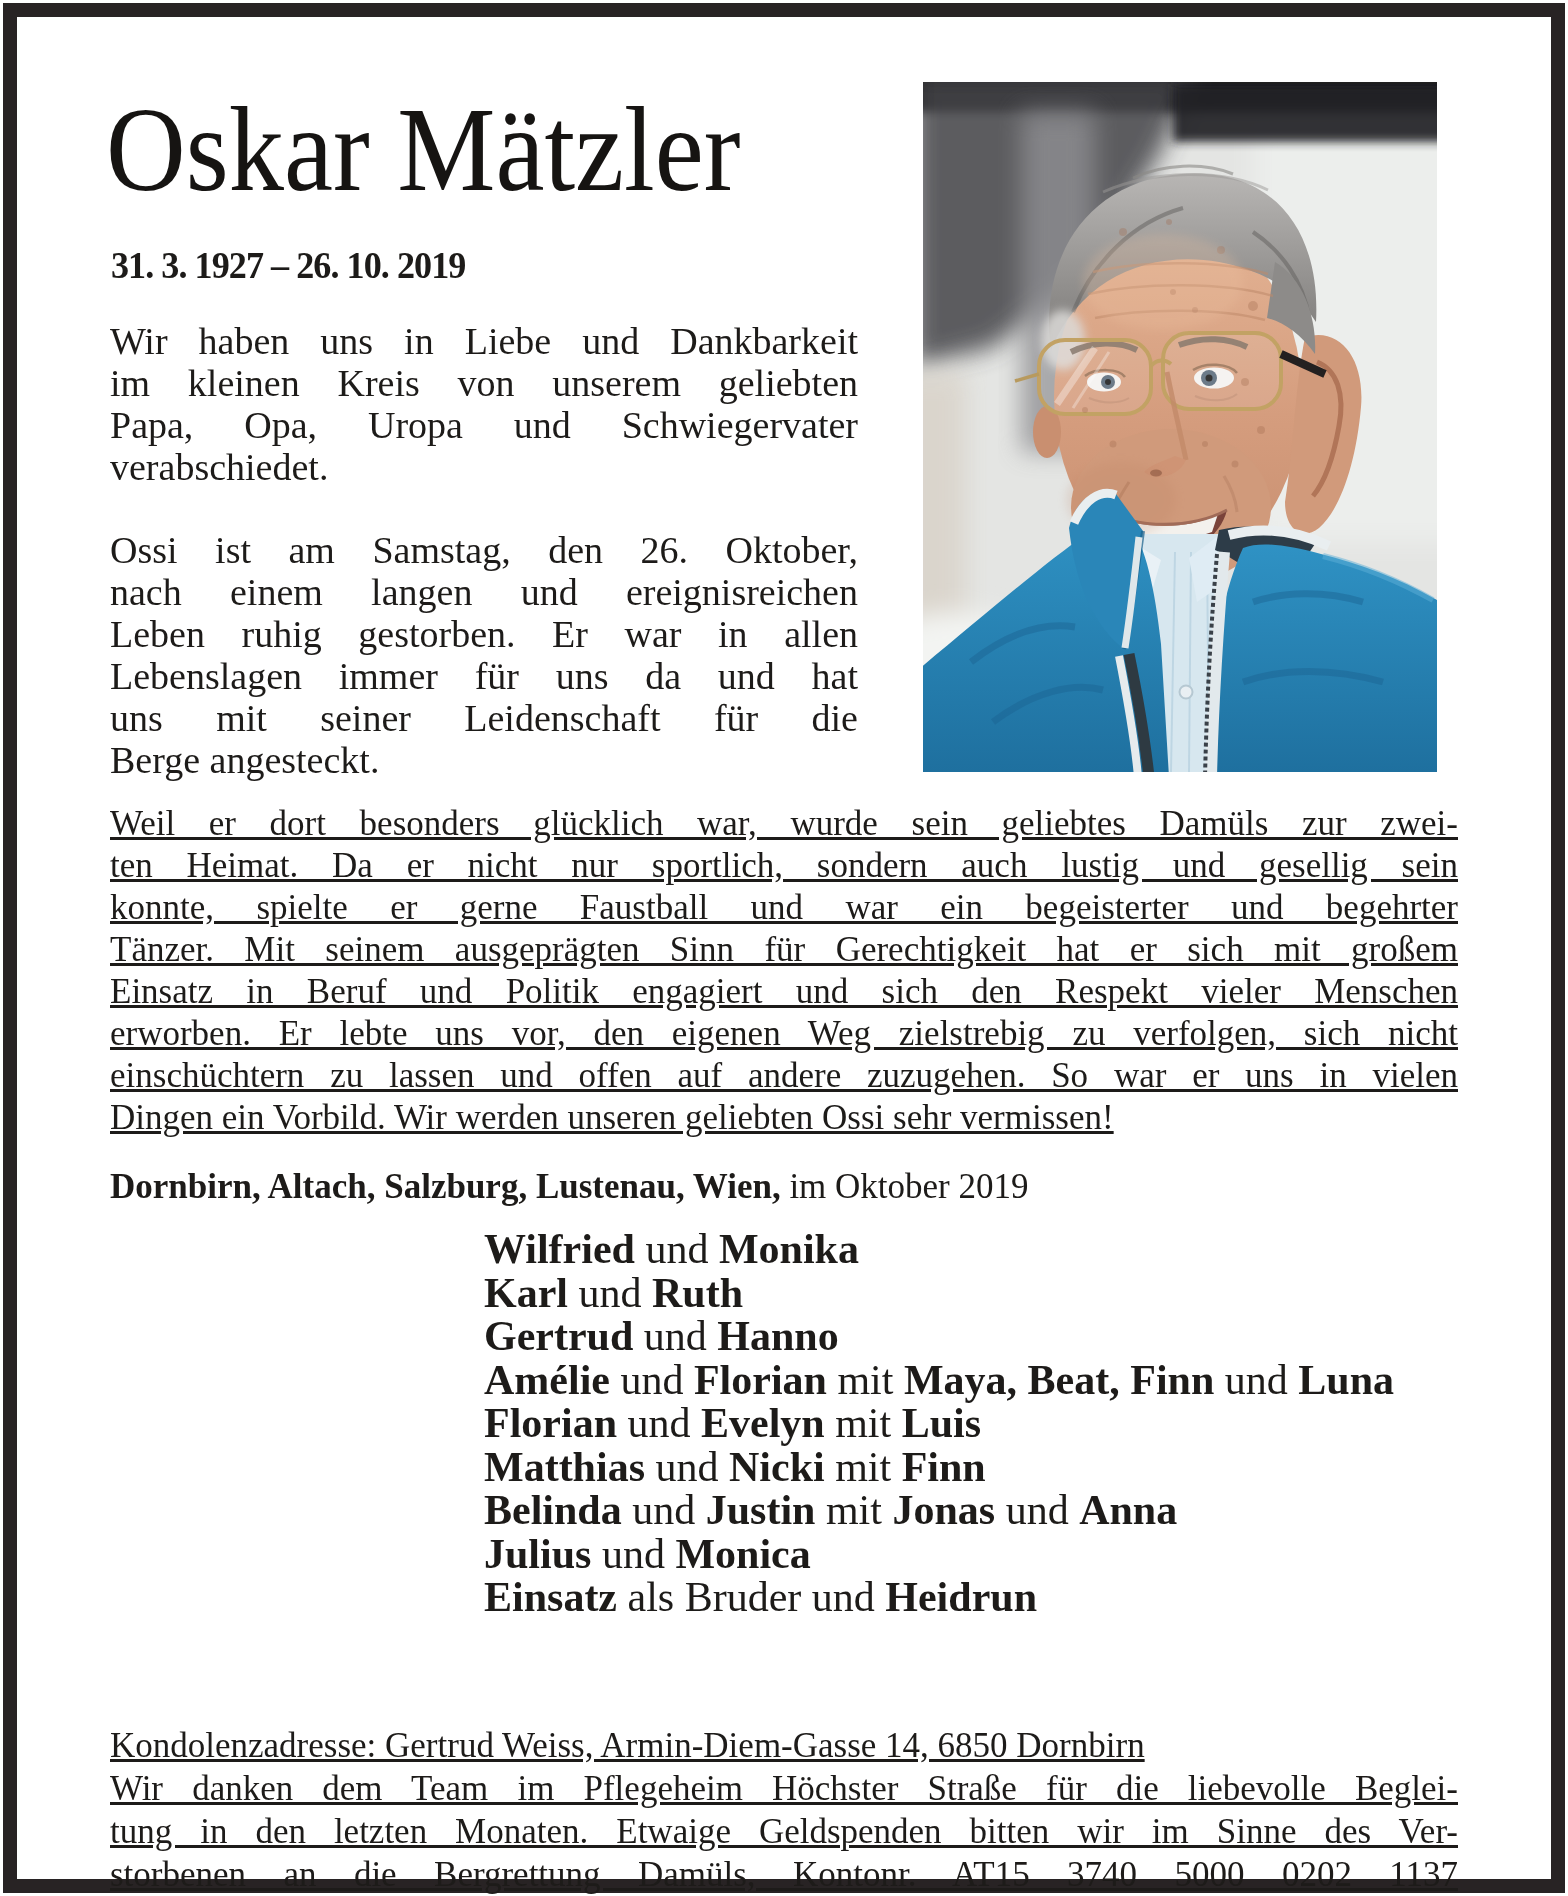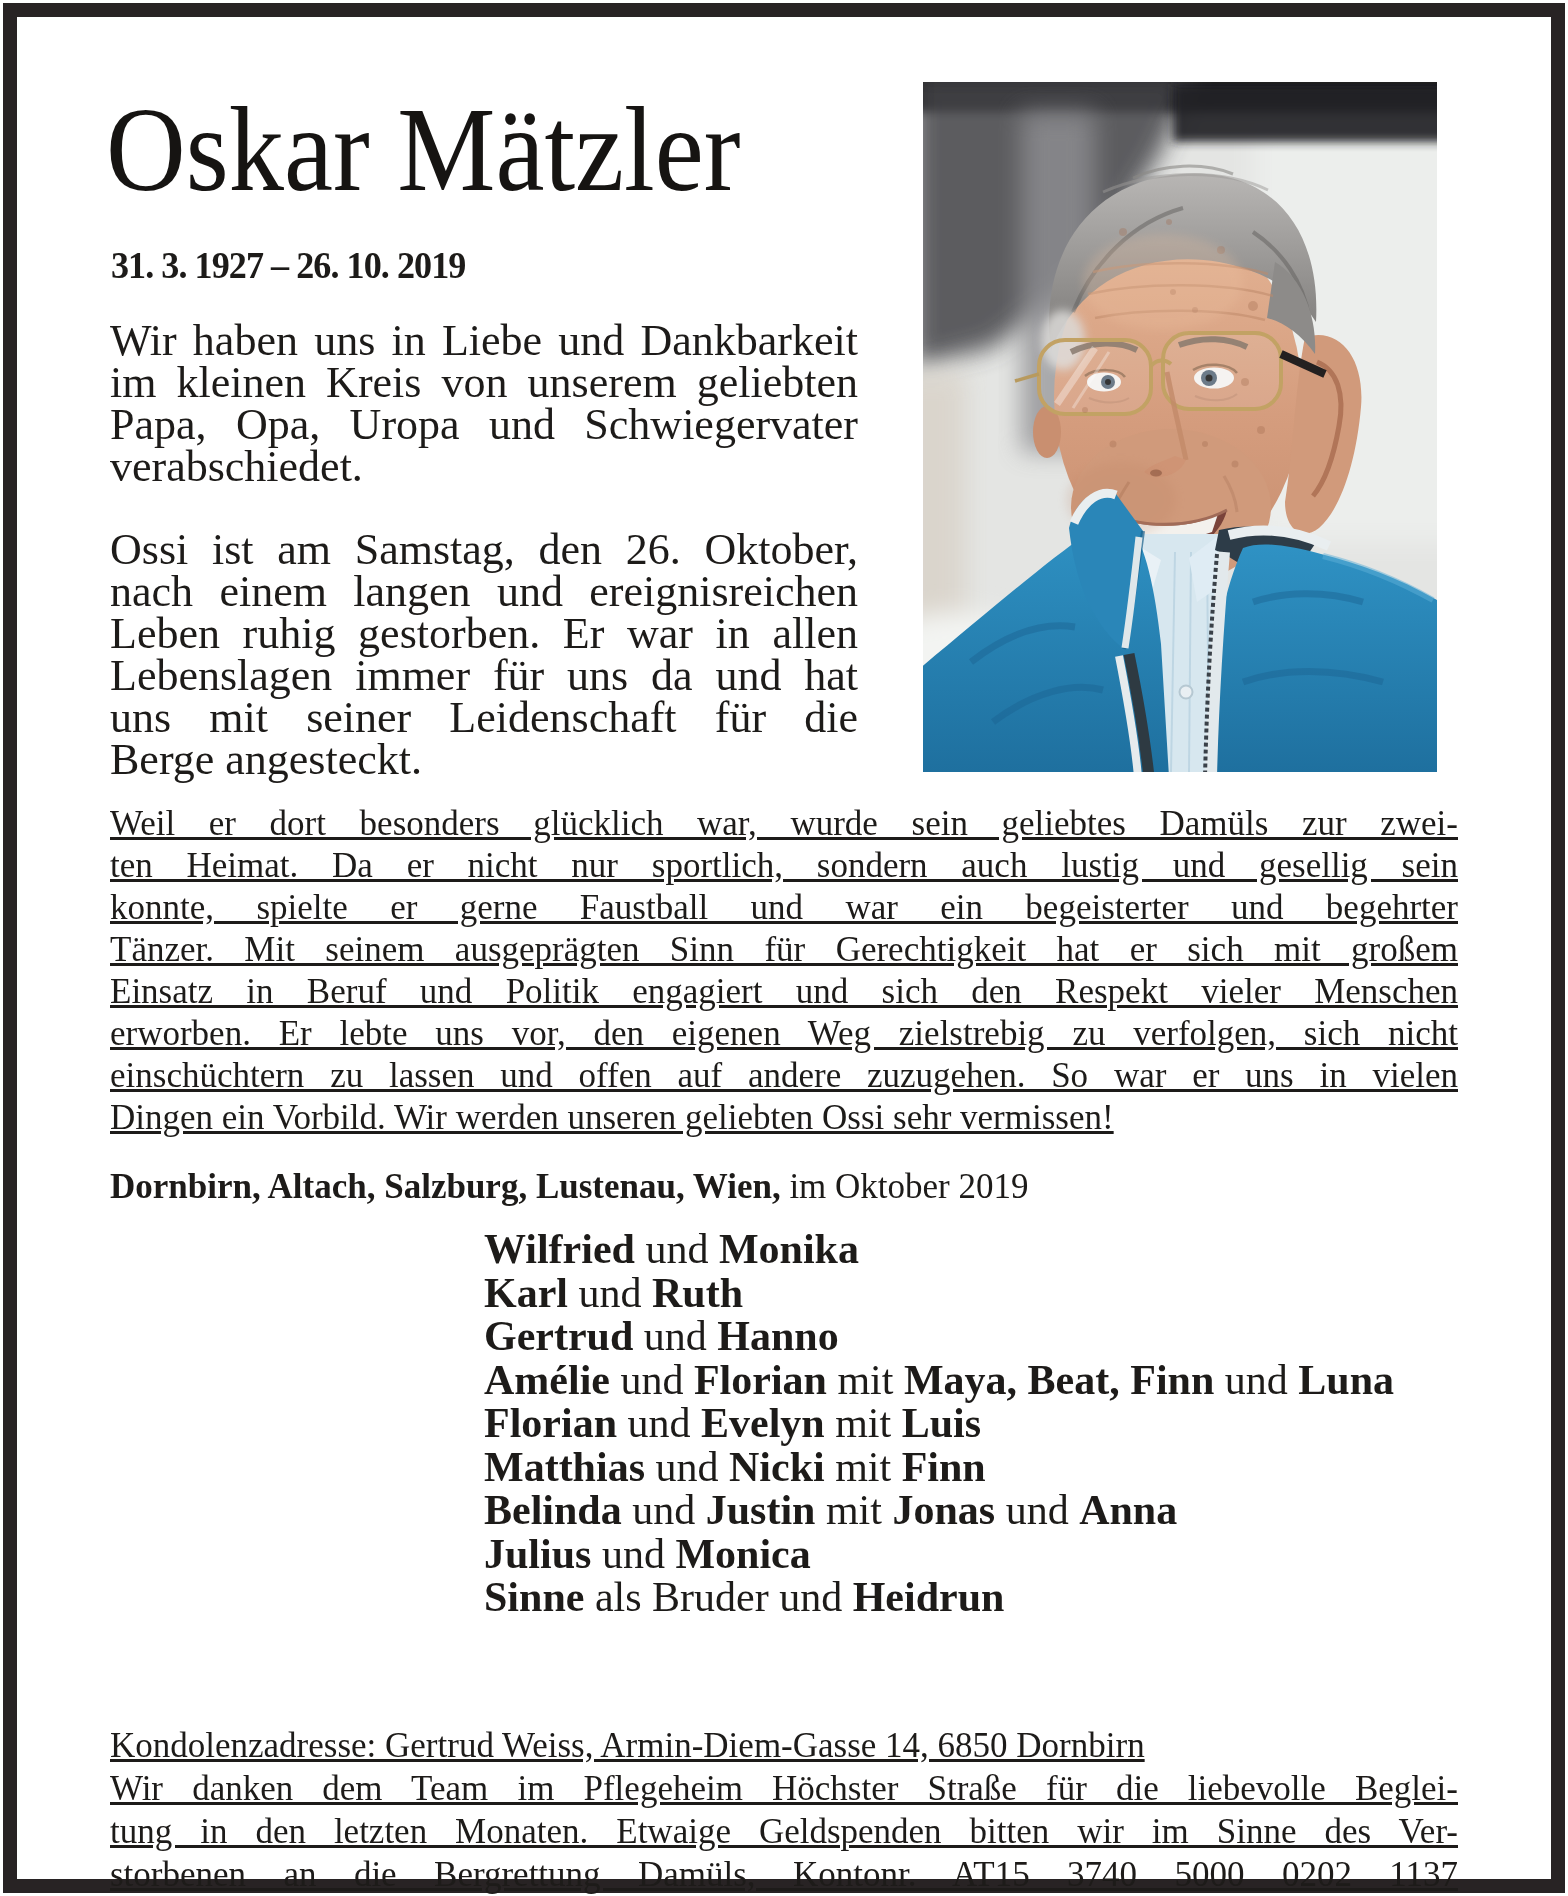"Wir haben uns in Liebe" .col { font-size: 44px -> 38px }
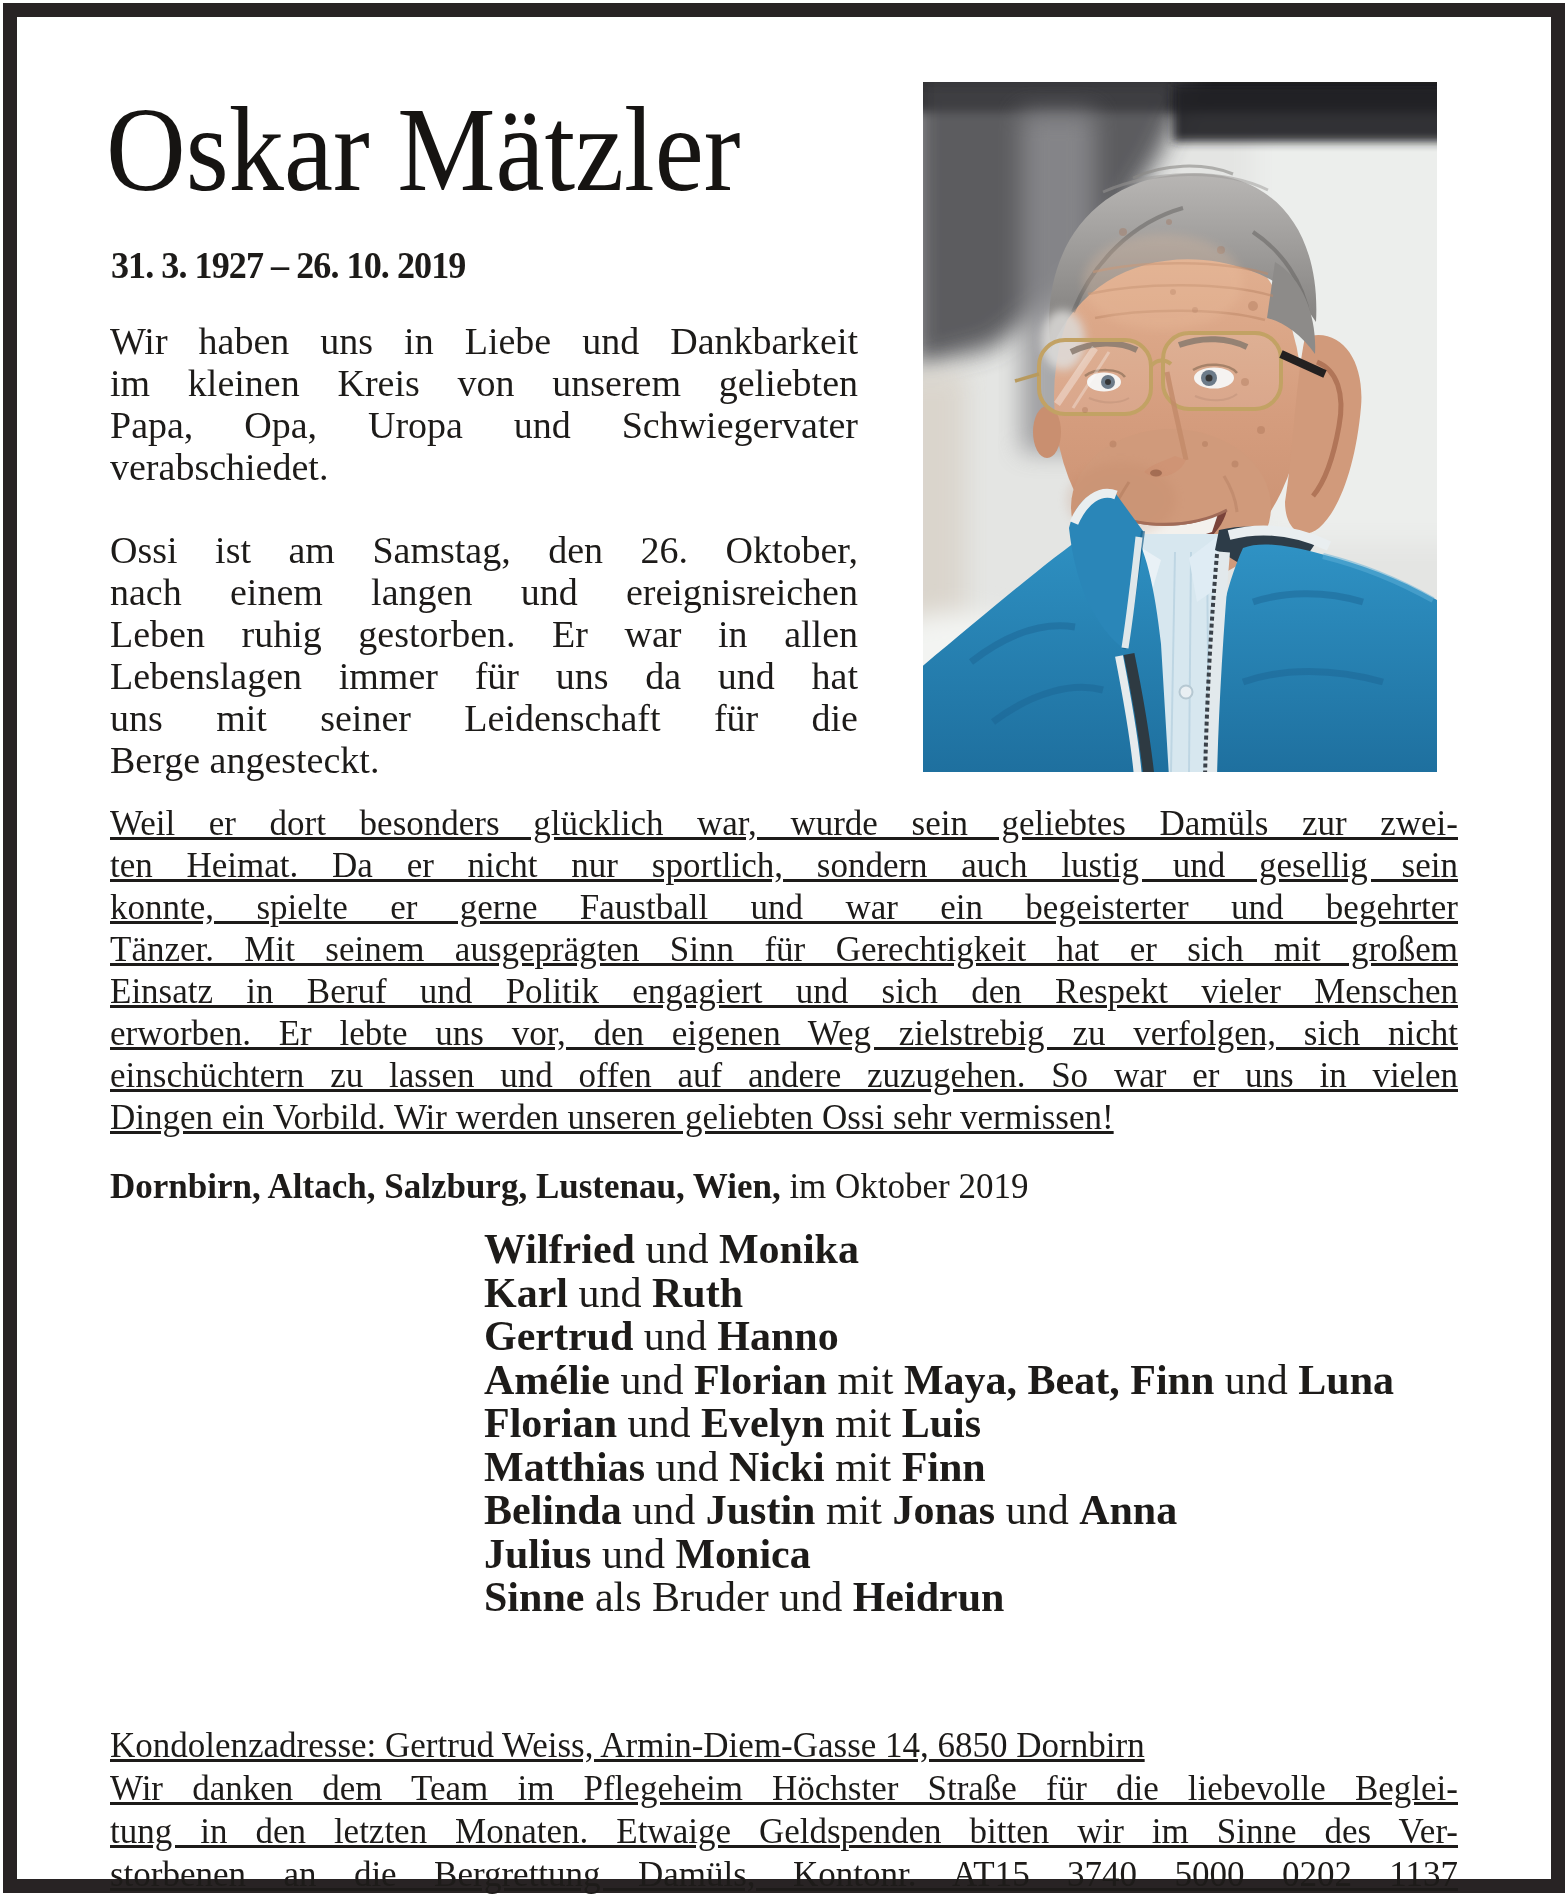"Sinne" span.b { text: Sinne -> Einsatz }
